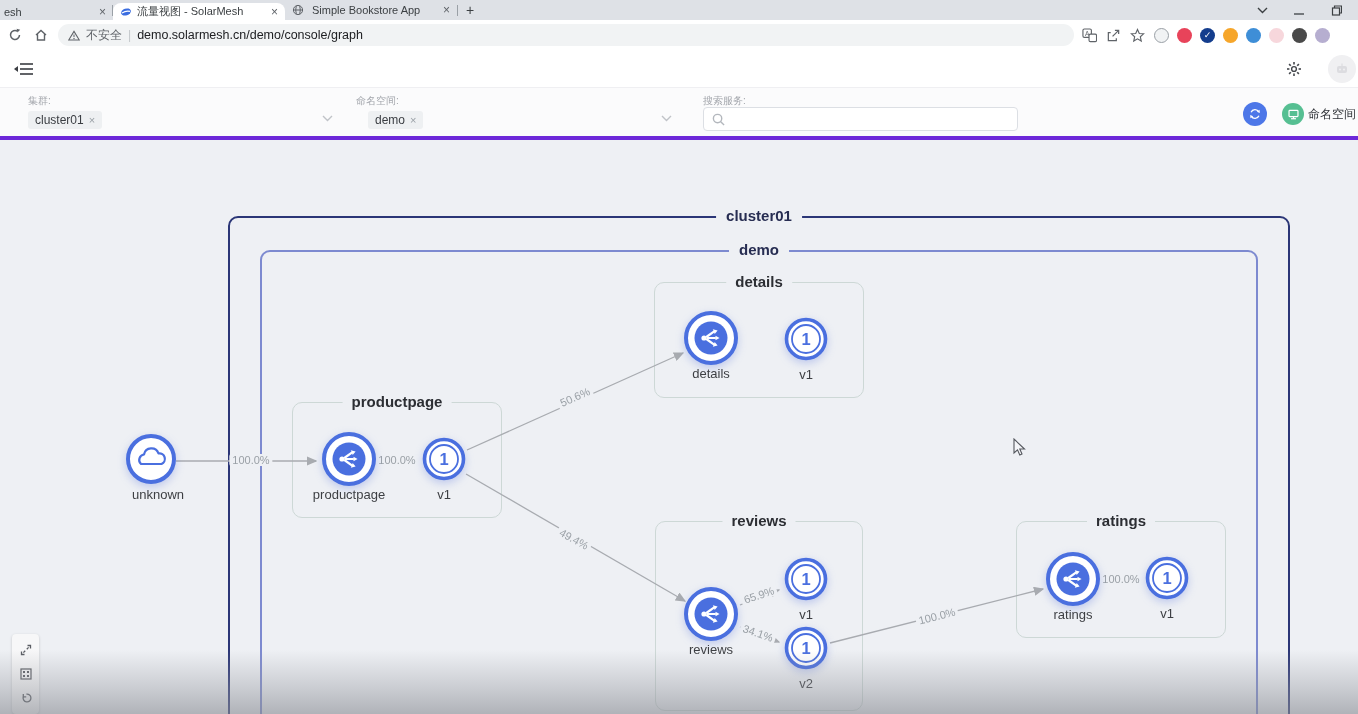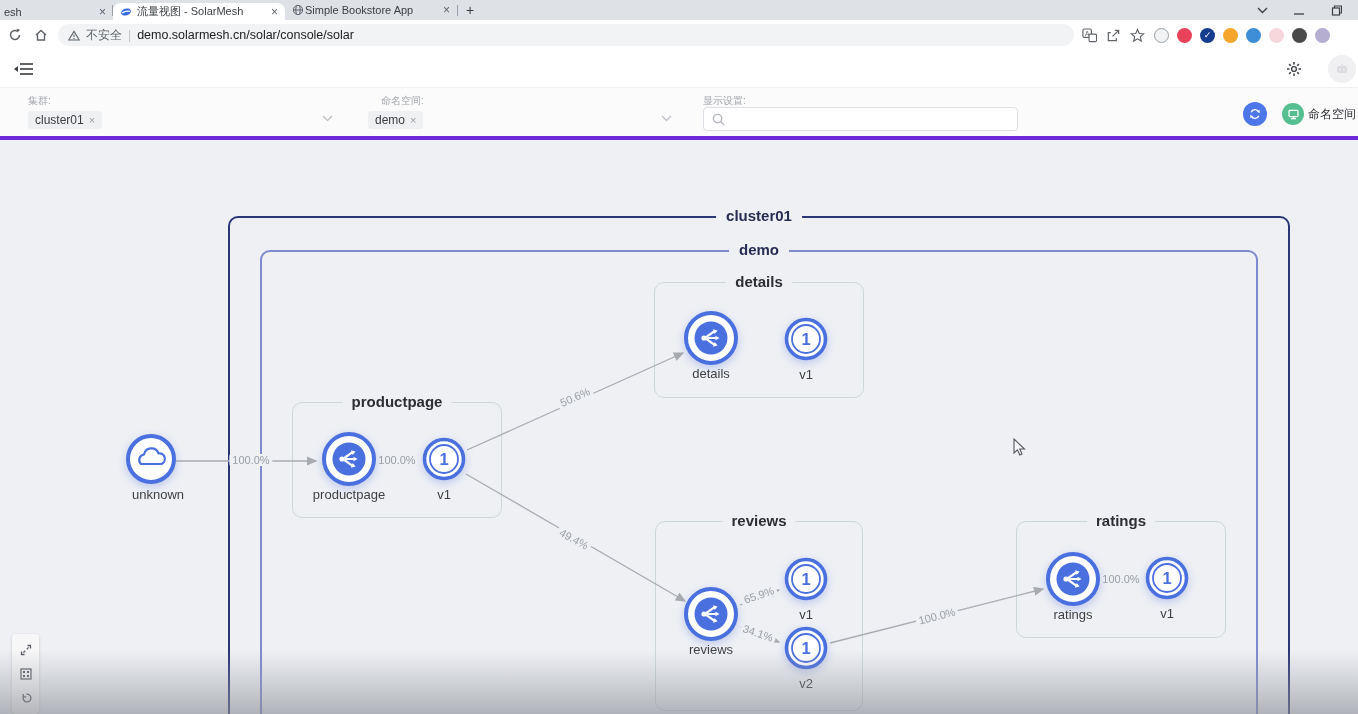"Simple Bookstore App" .tab { gap: 1px -> 8px }
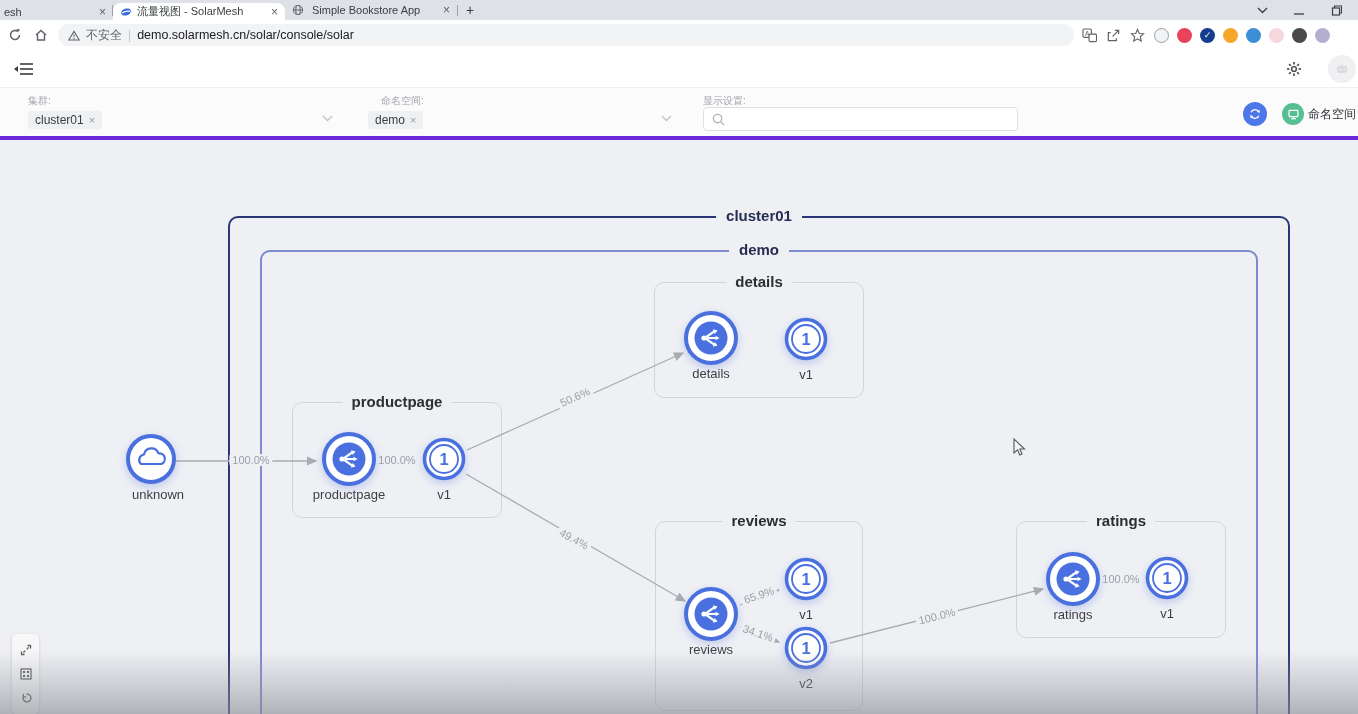"demo.solarmesh.cn/solar/console/solar" span.url-text { text: demo.solarmesh.cn/solar/console/solar -> demo.solarmesh.cn/demo/console/graph }
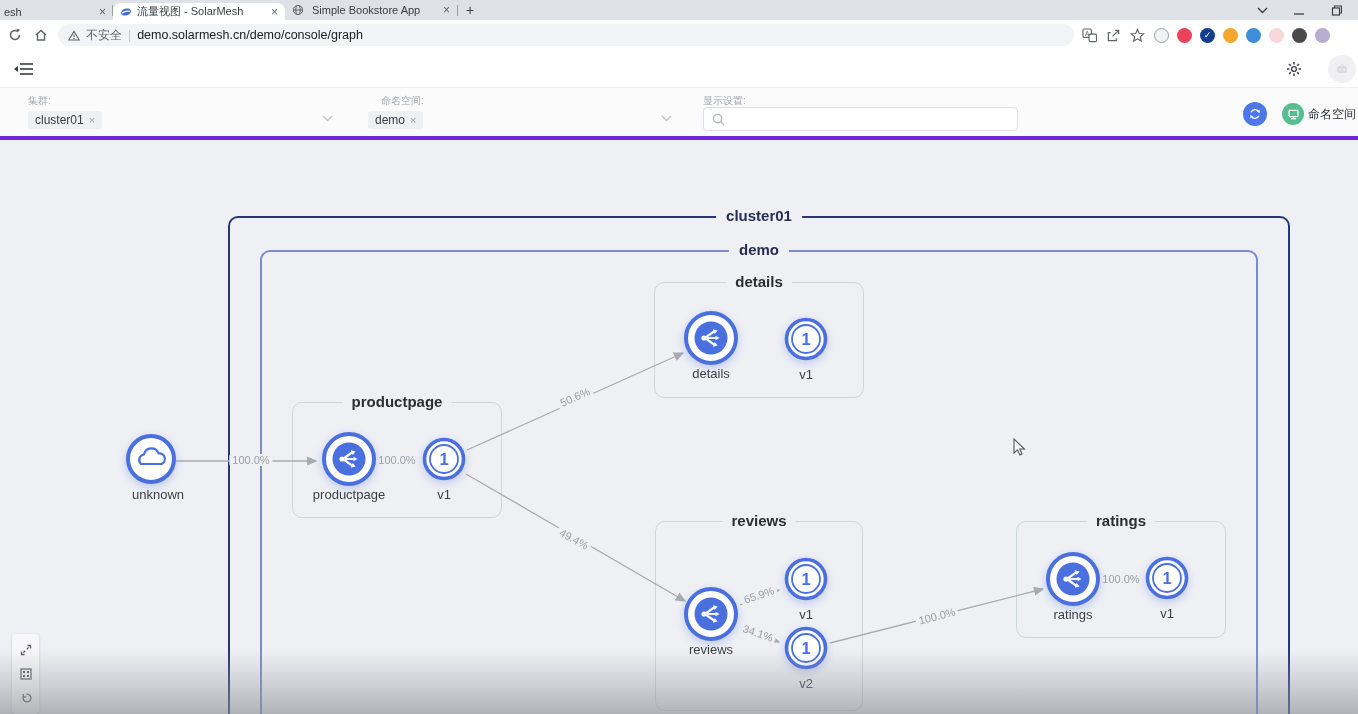"命名空间:" span.f-label { left: 381px -> 356px }
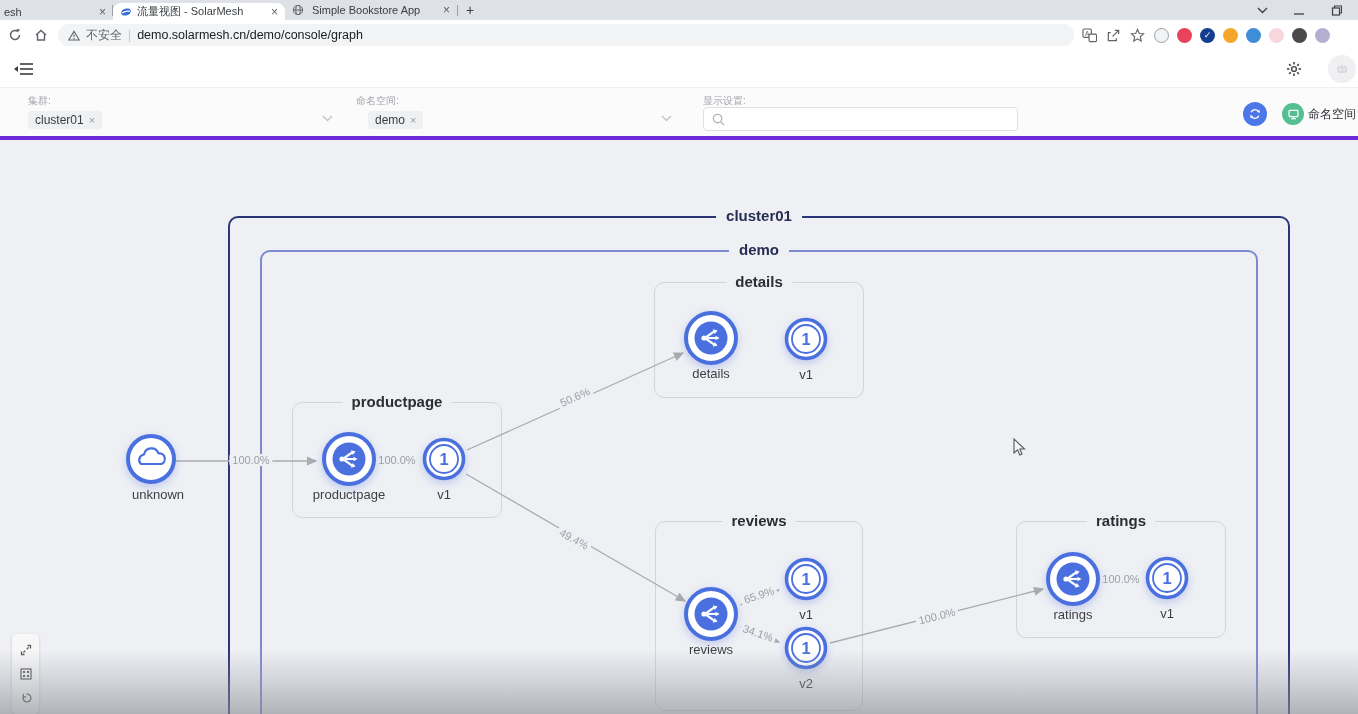"显示设置:" span.f-label { text: 显示设置 -> 搜索服务 }
